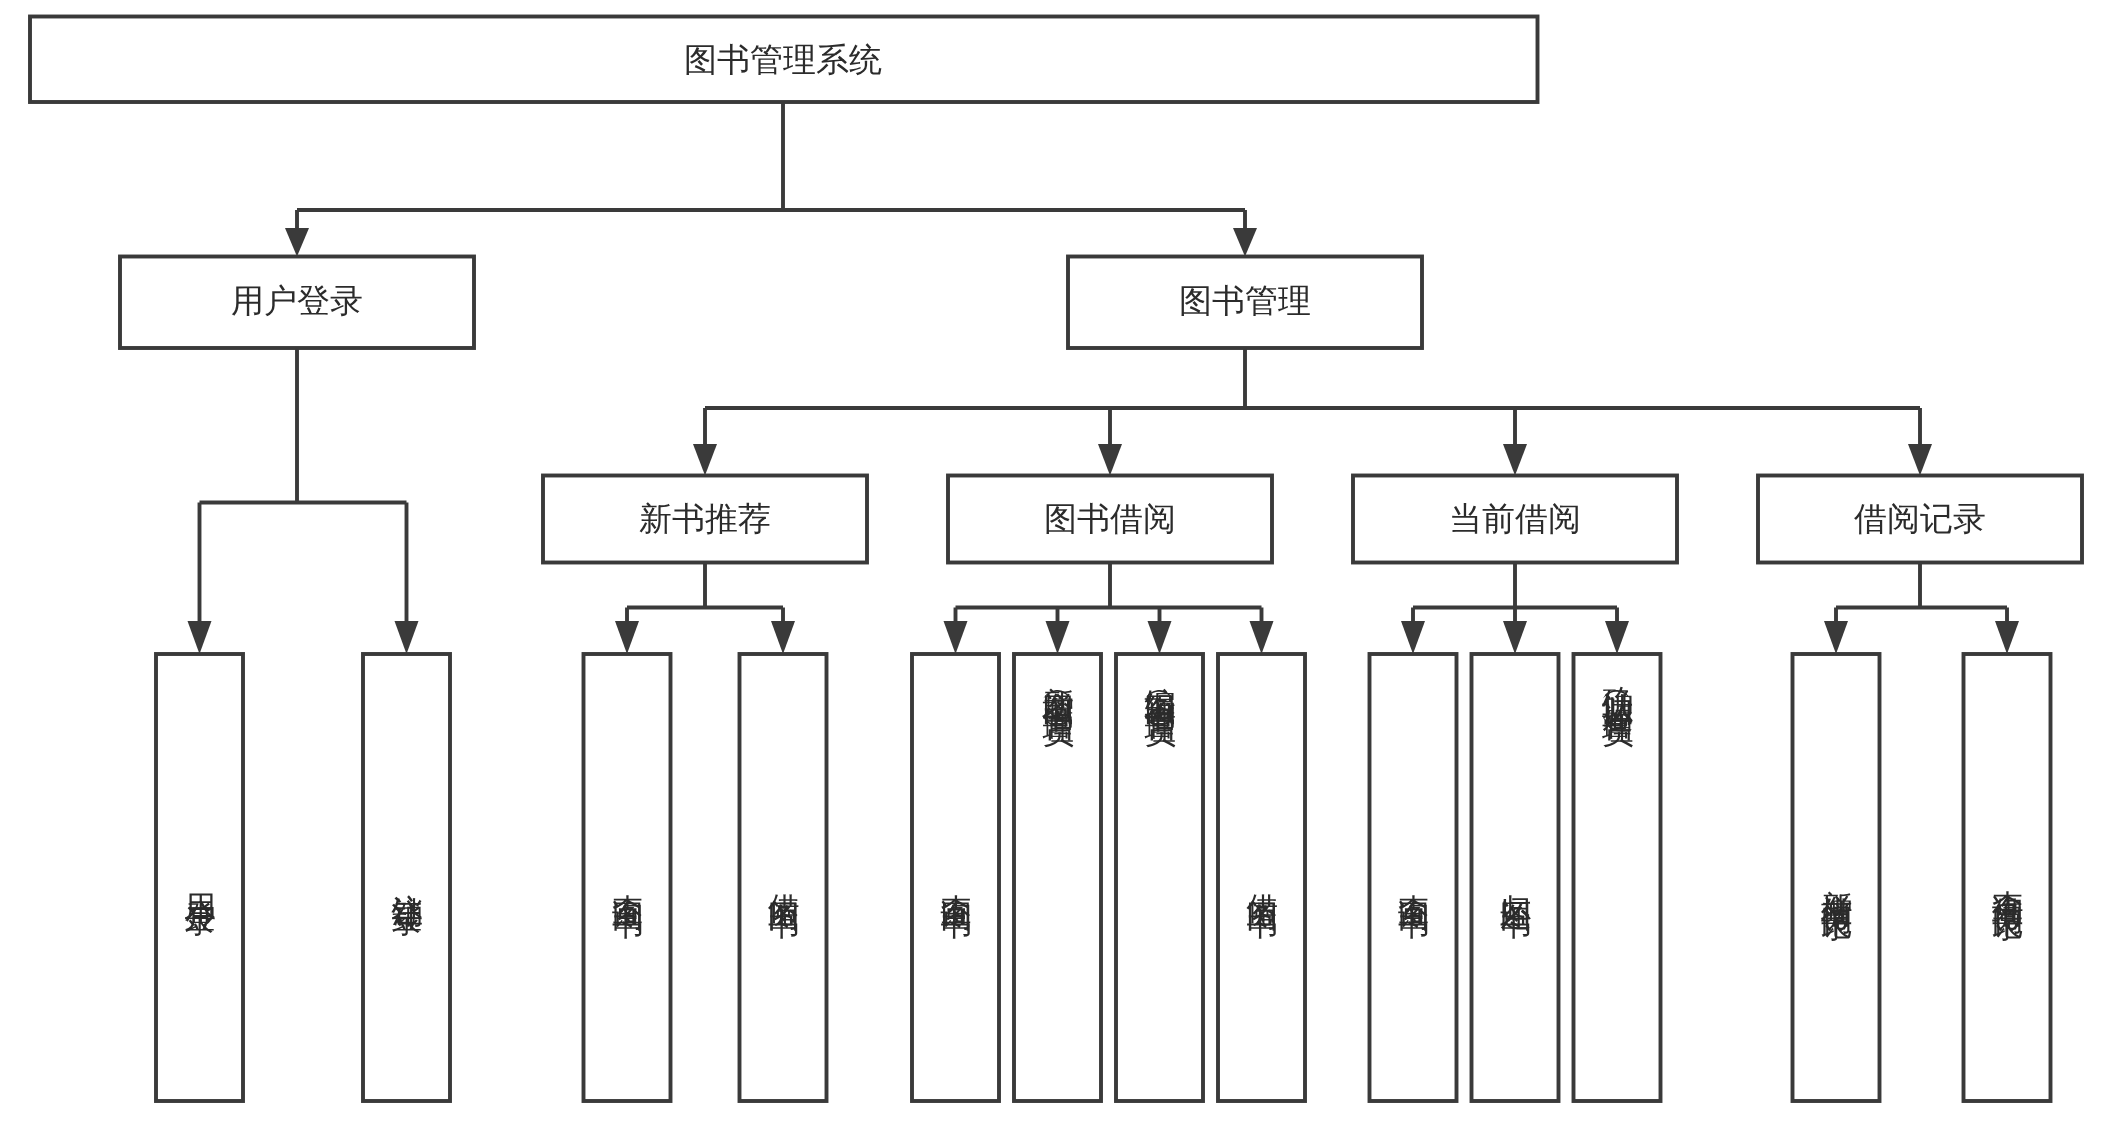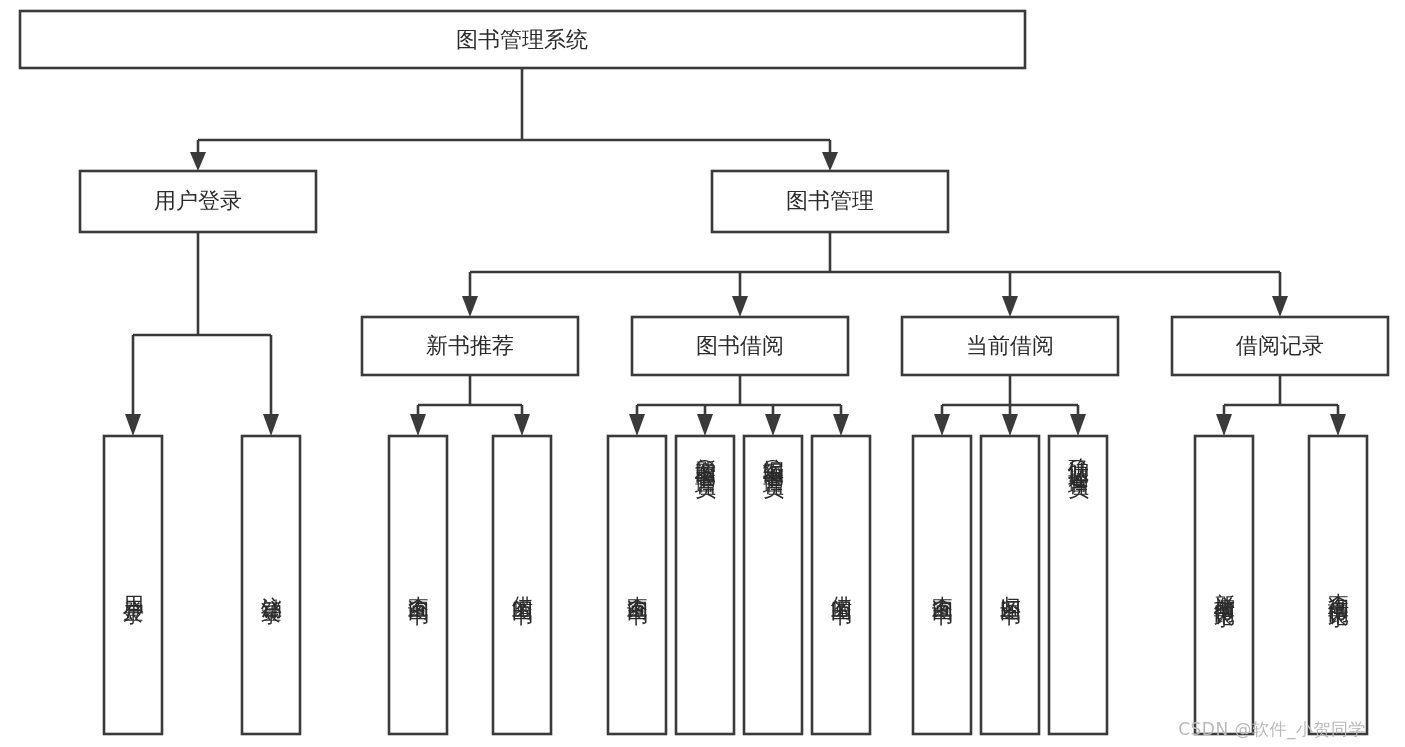"CSDN @软件_小贺同学" div.watermark { html: <div>CSDN @软件_小贺同学</div> -> none }
